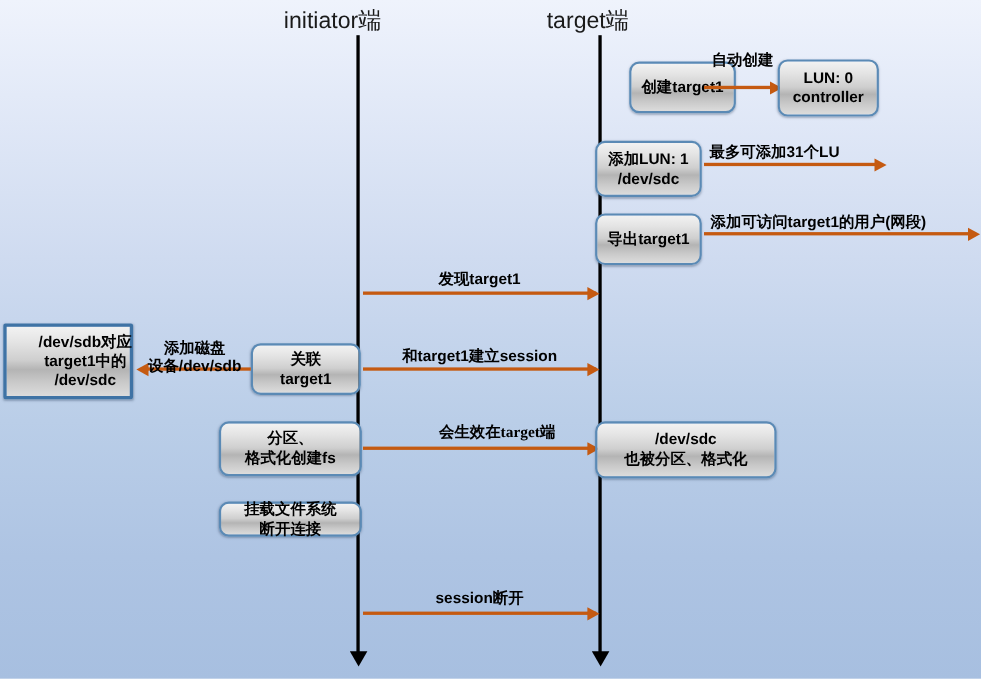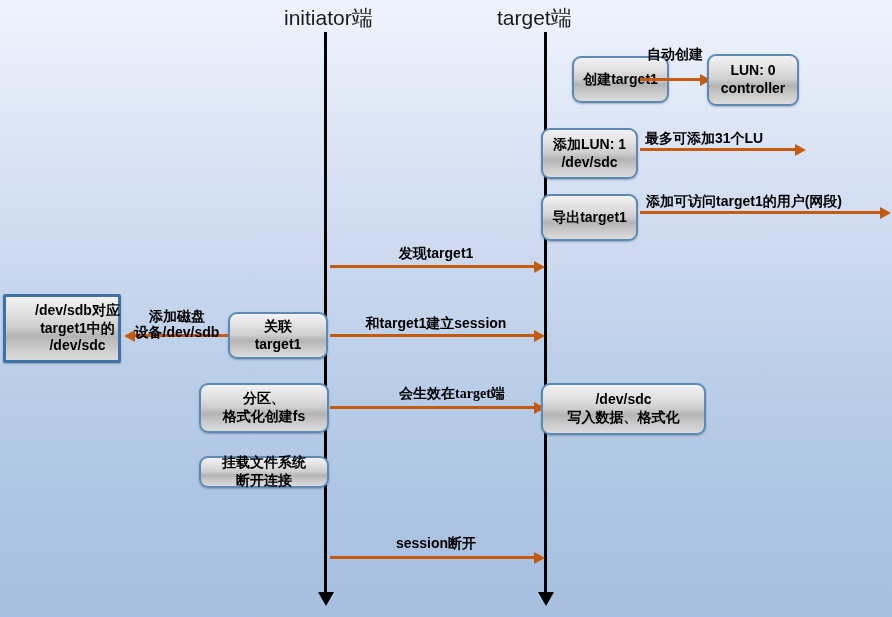"initiator端" div.lifeline-title { left: 284px -> 258px }
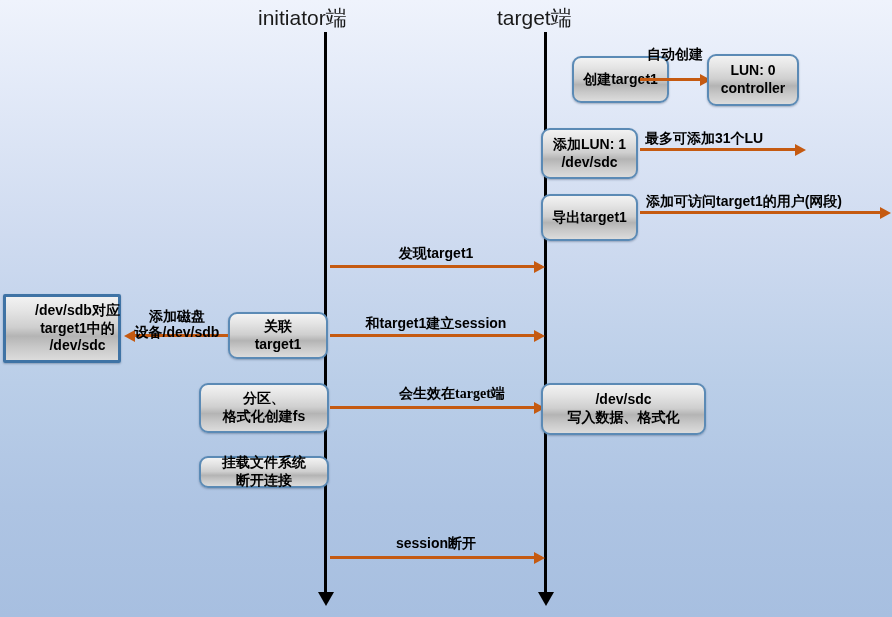"写入数据、格式化" span.ln { text: 写入数据 -> 也被分区 }
